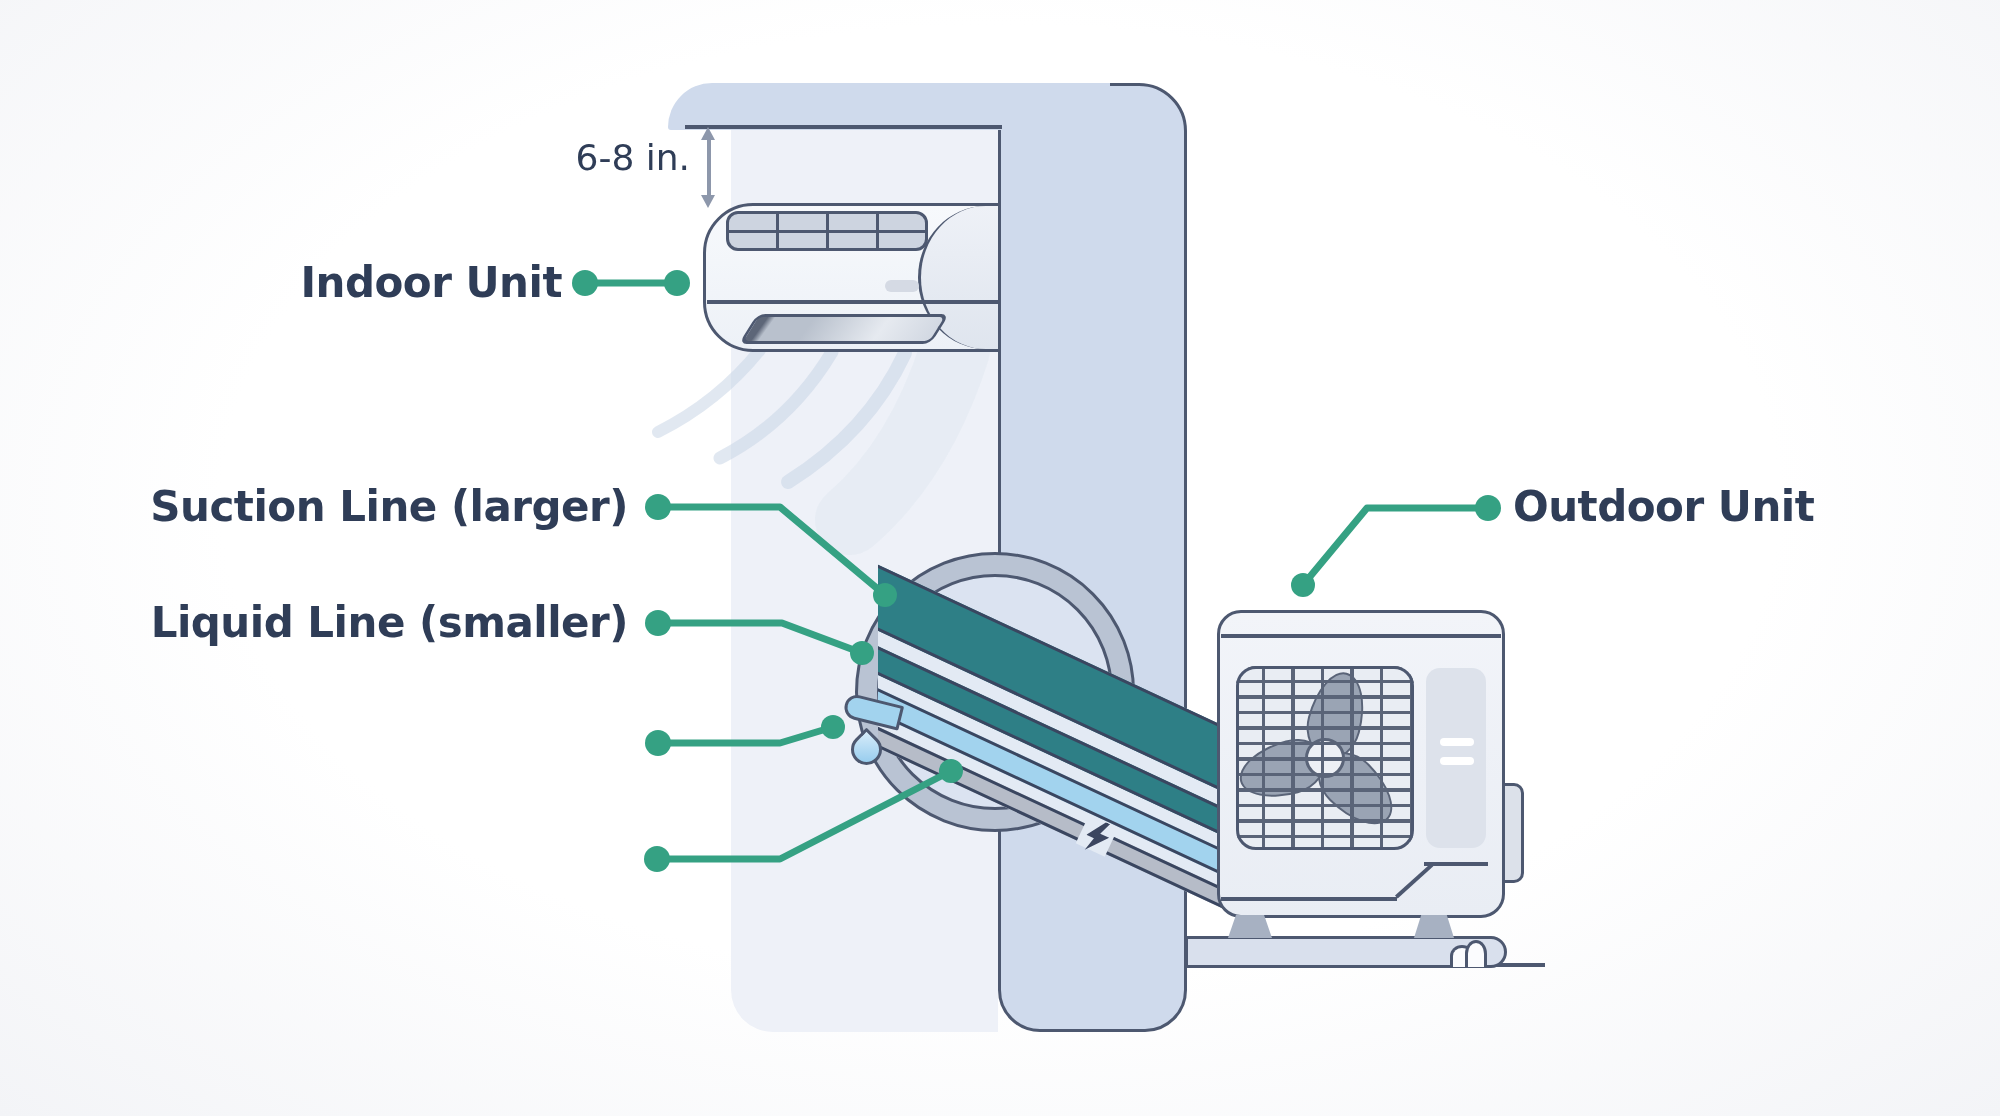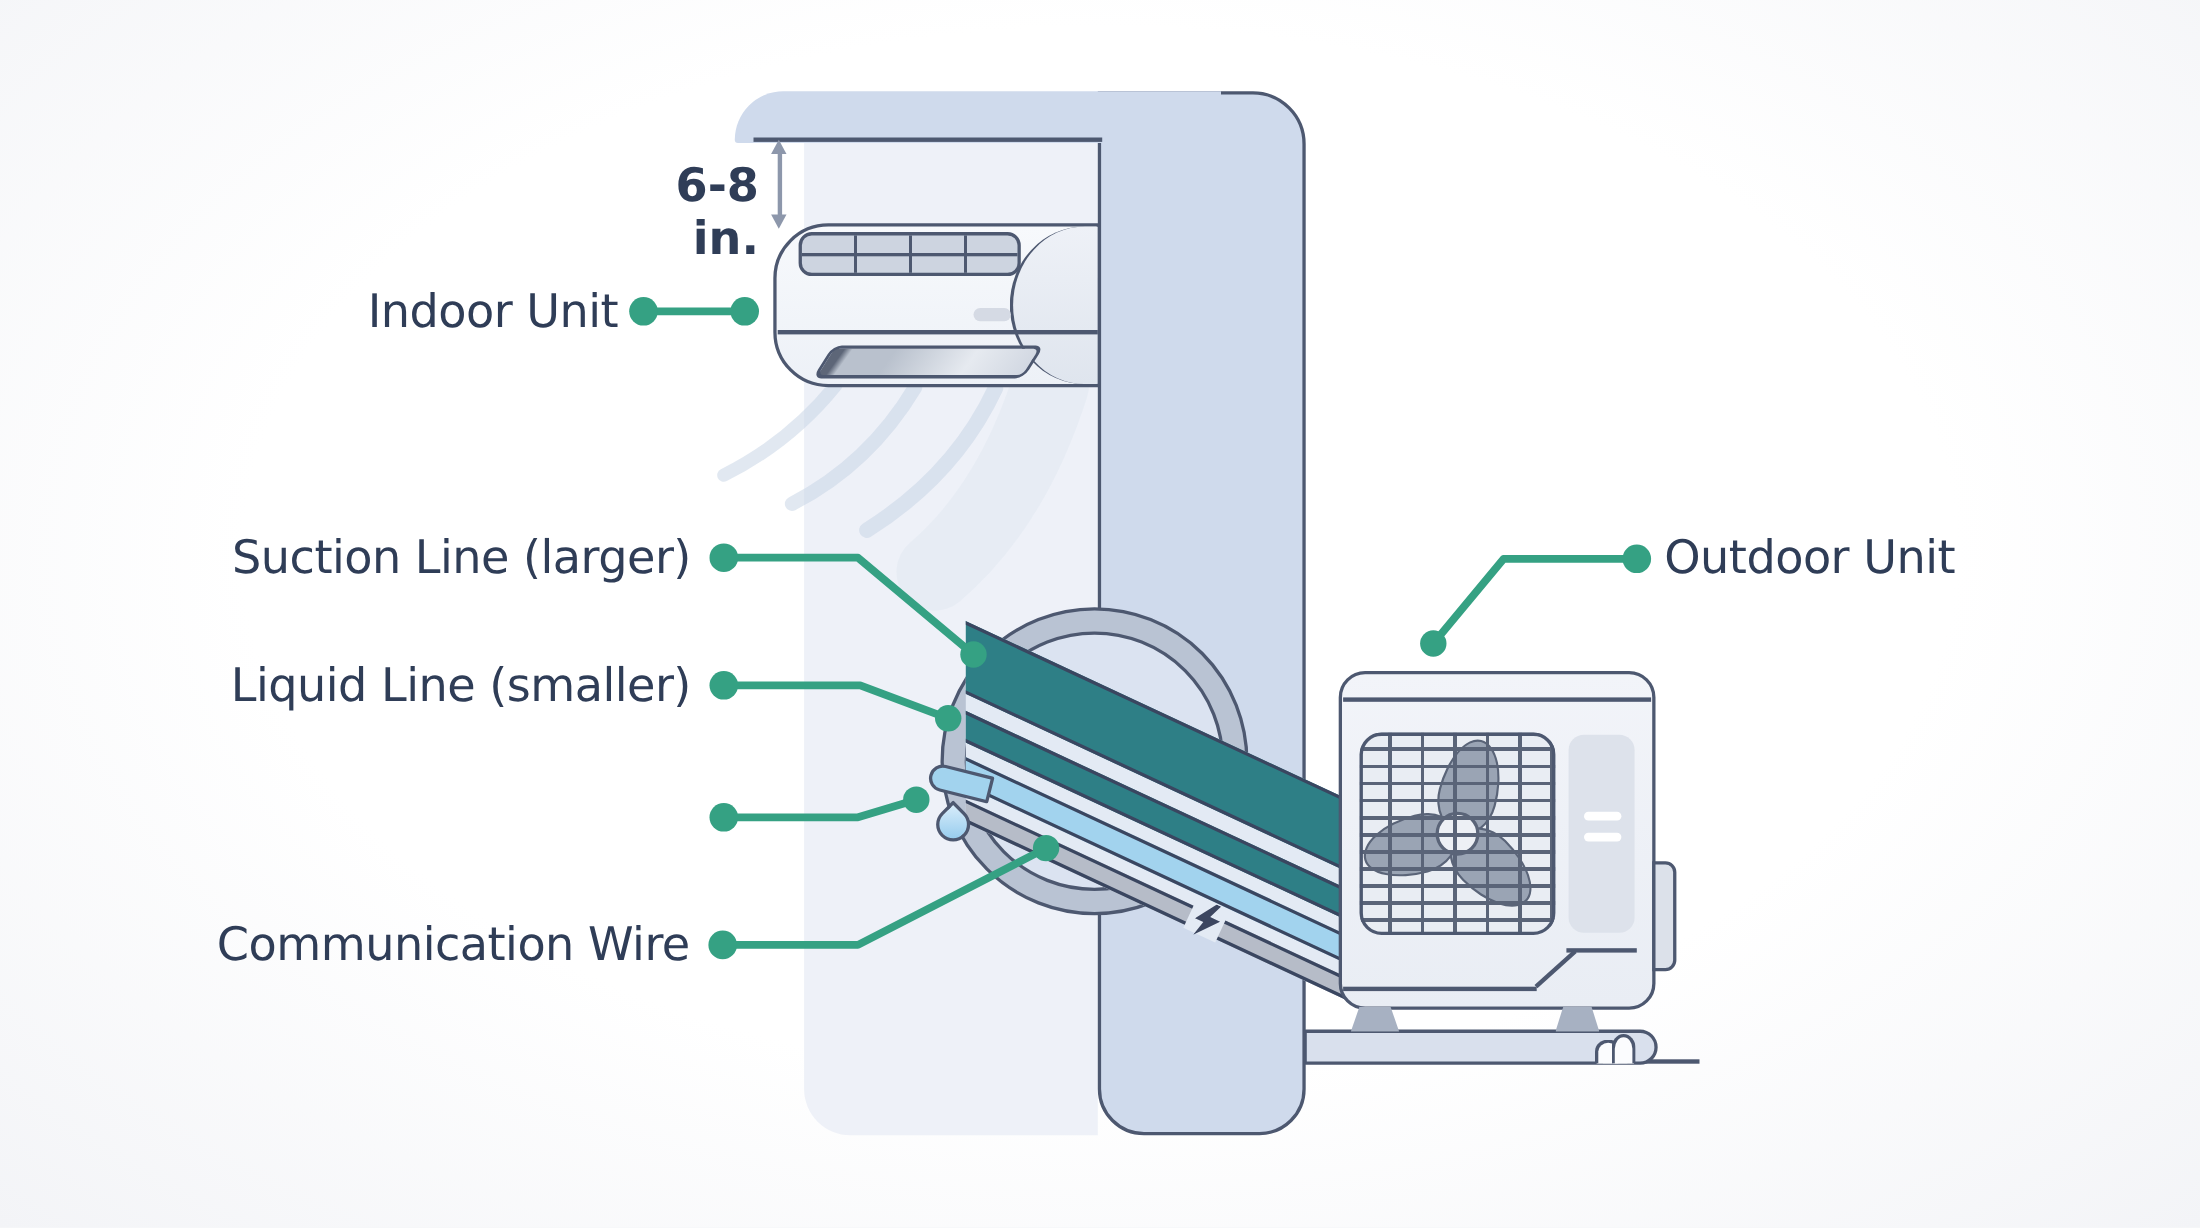"6-8 in." .annotation { font-size: 42px -> 36px; font-weight: 700 -> 400; top: 145px -> 134px }
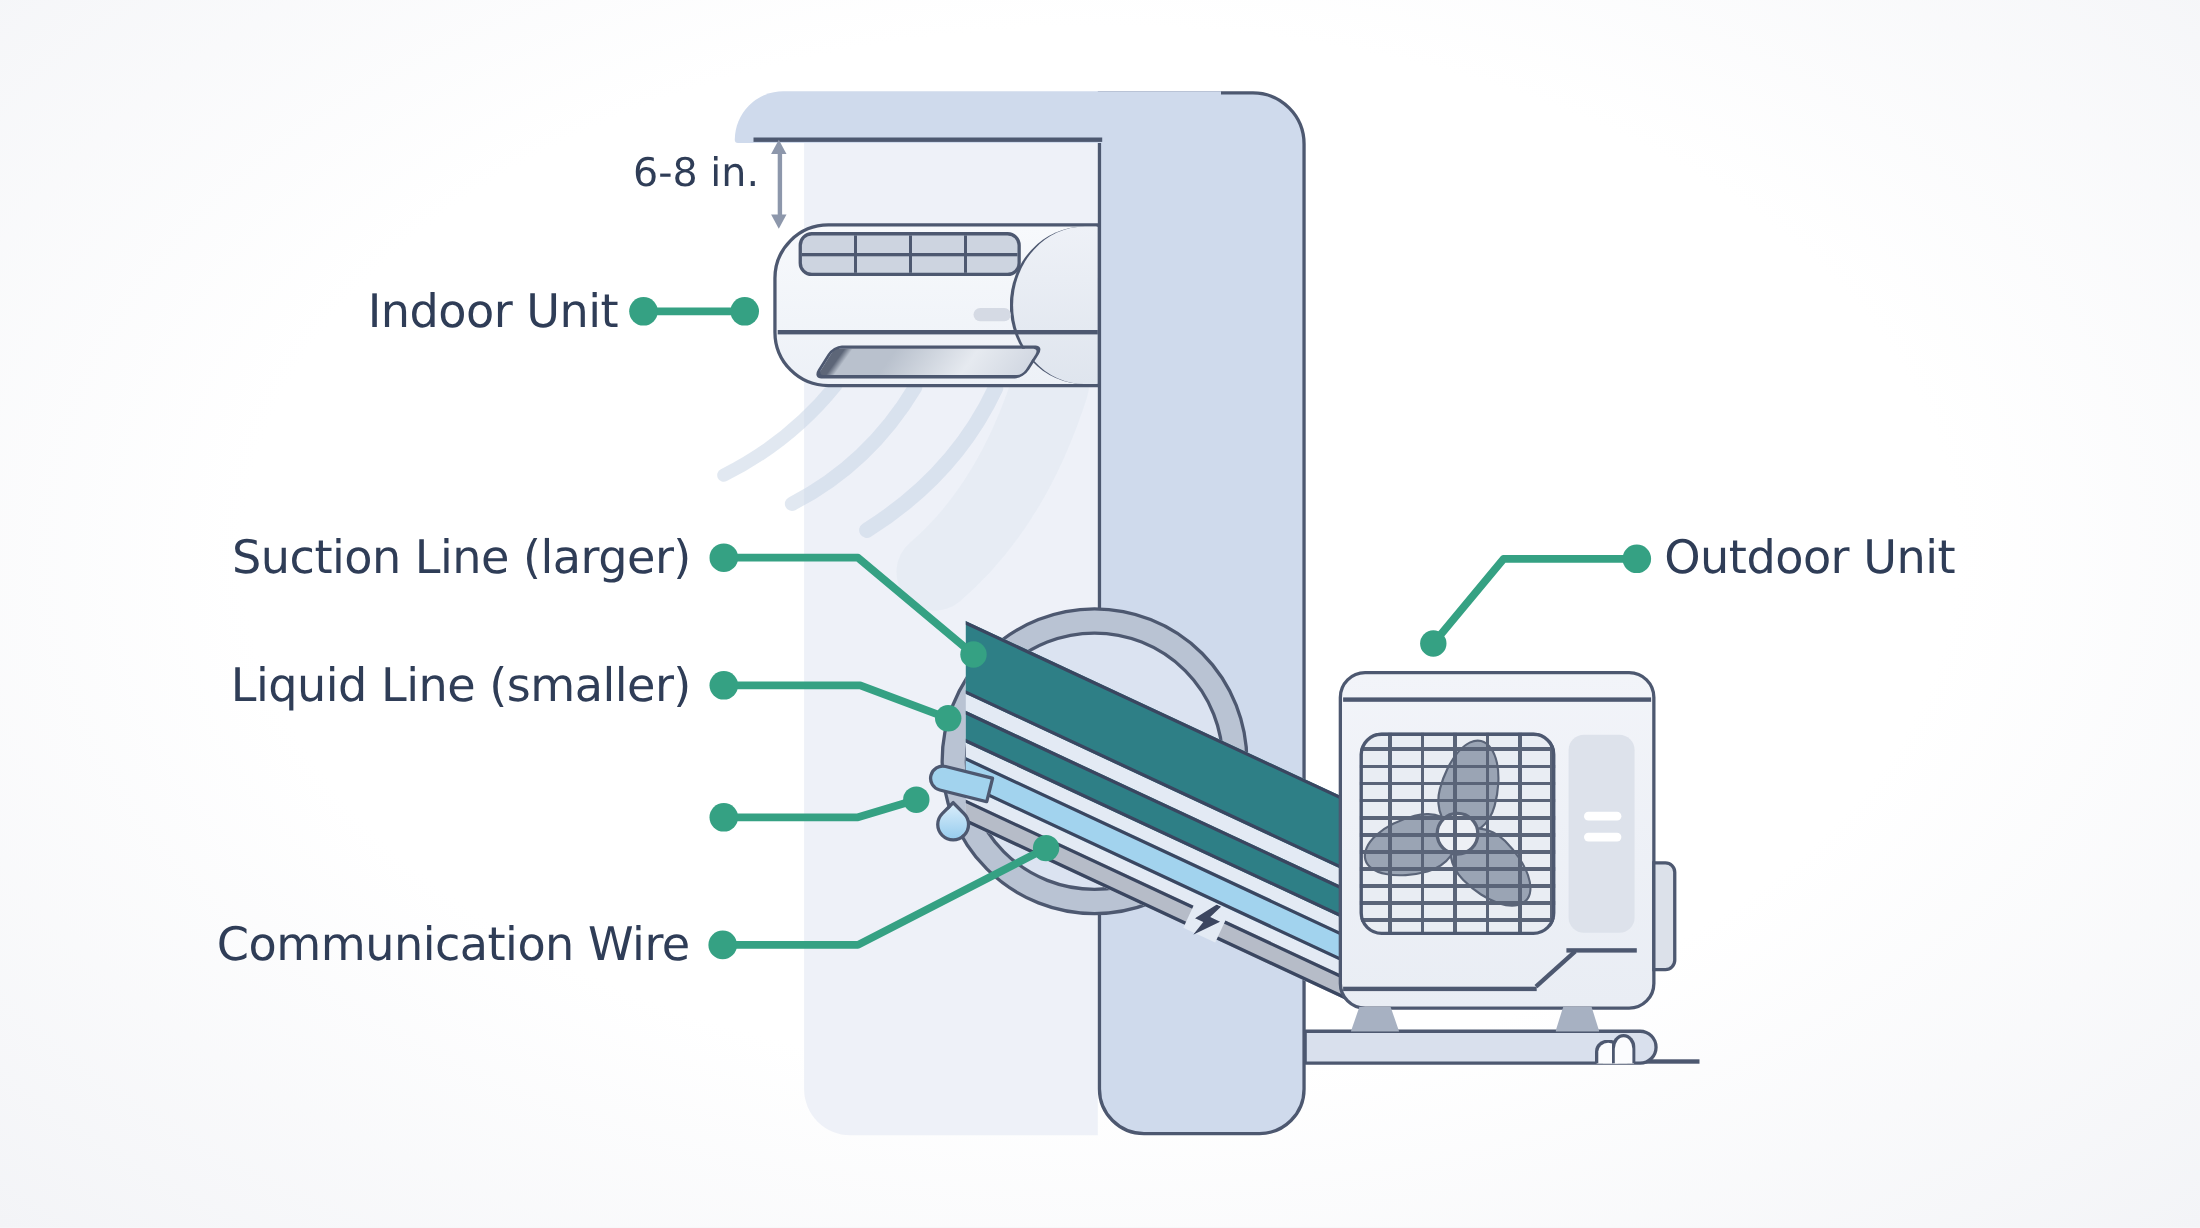"Indoor Unit" .lbl { font-weight: 400 -> 700 }
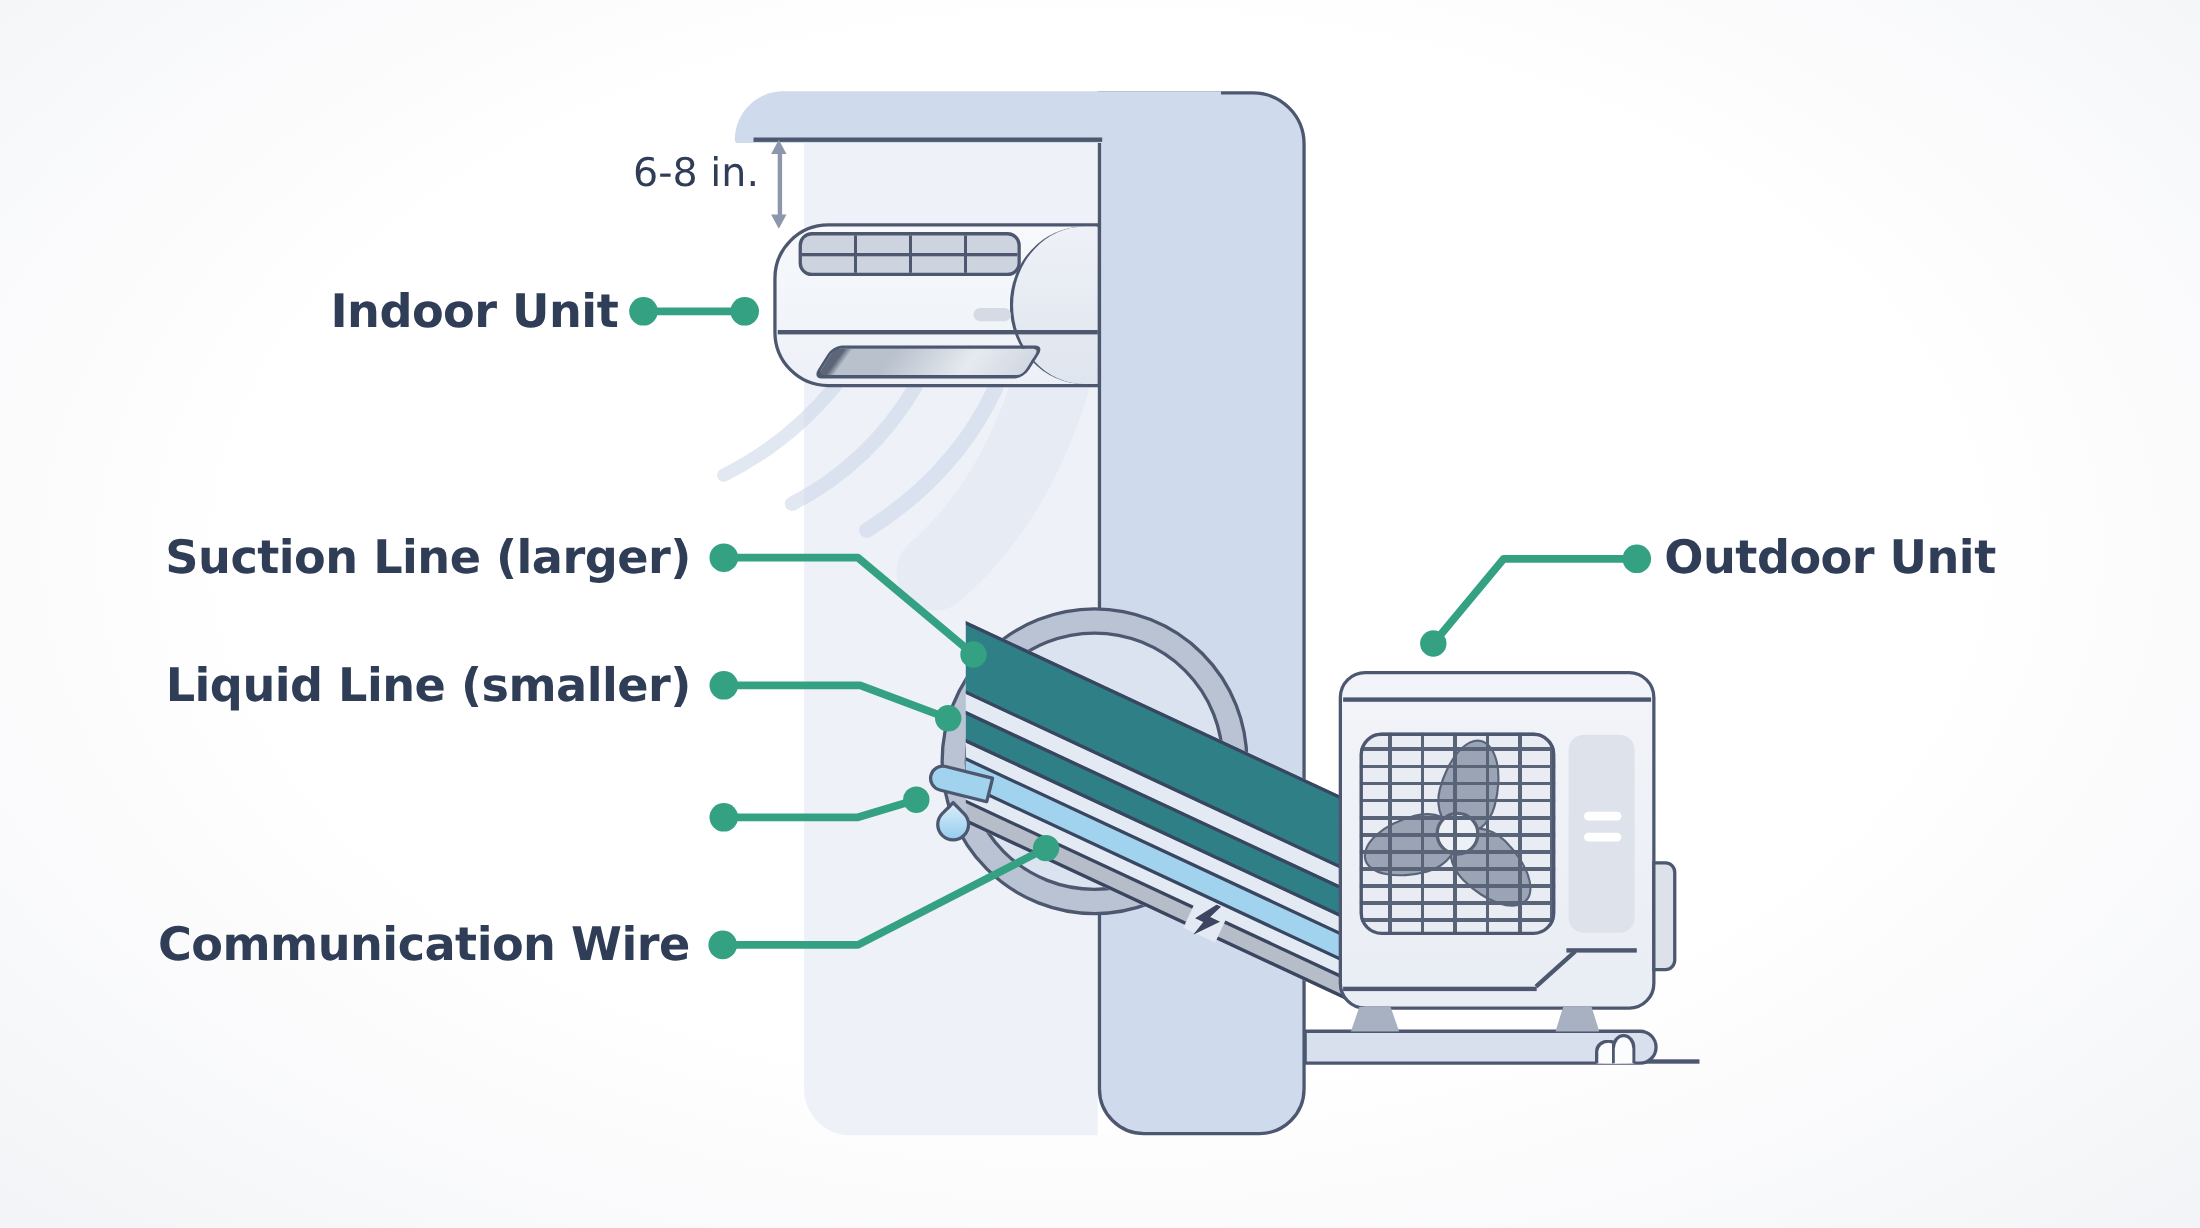"Communication Wire" div.lbl { html: <div>Communication Wire</div> -> none }
